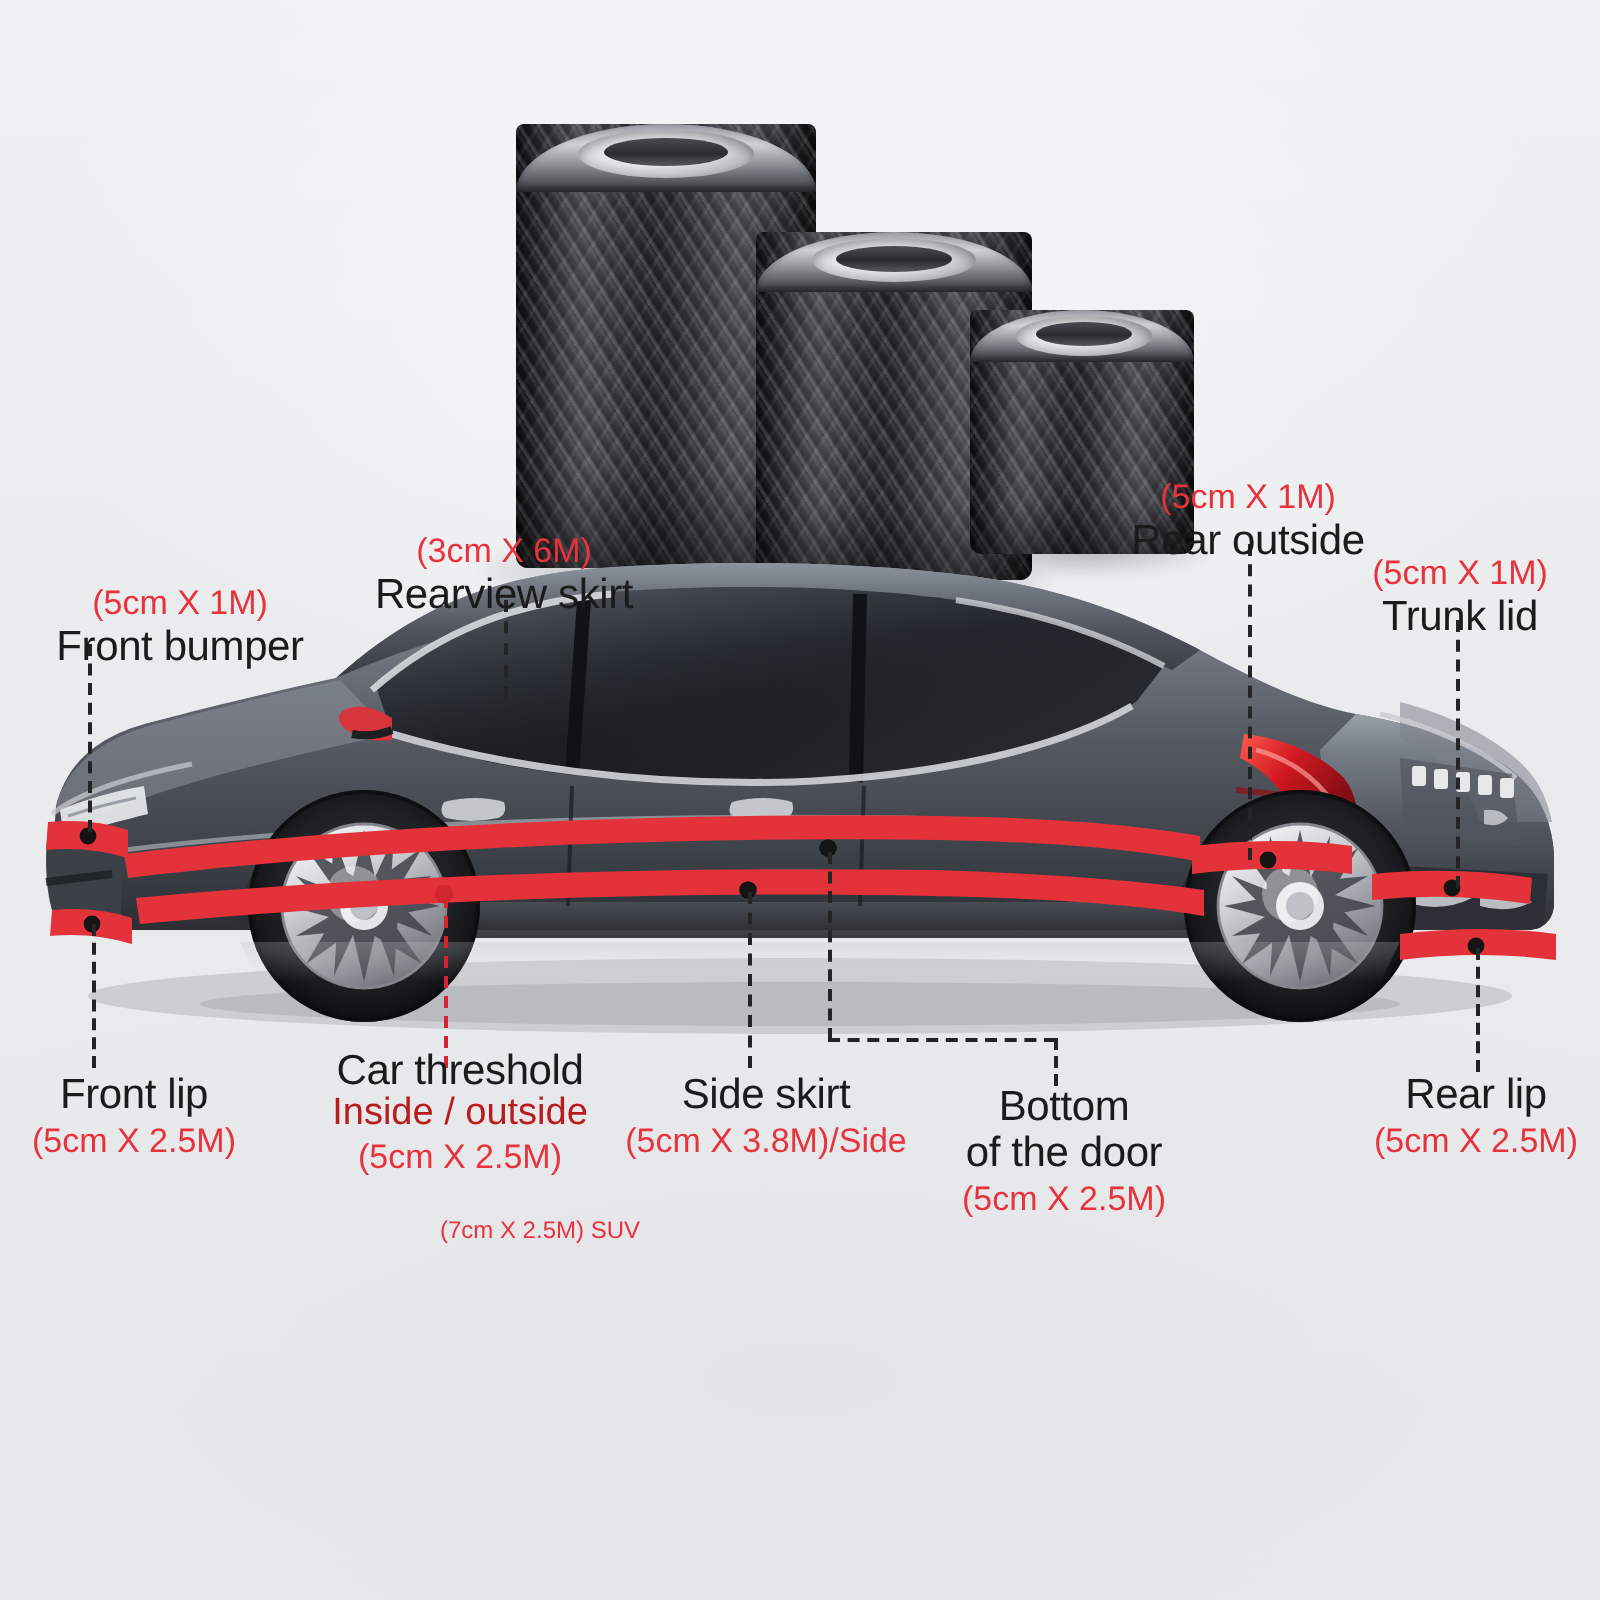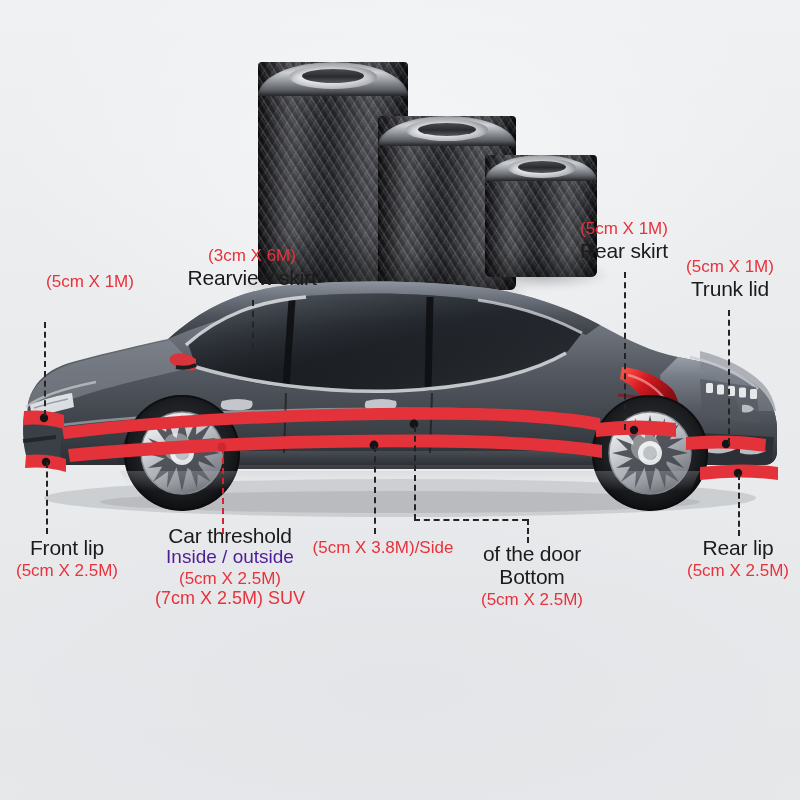"(5cm X 1M)" .lab .size { margin-top: none -> 20px }
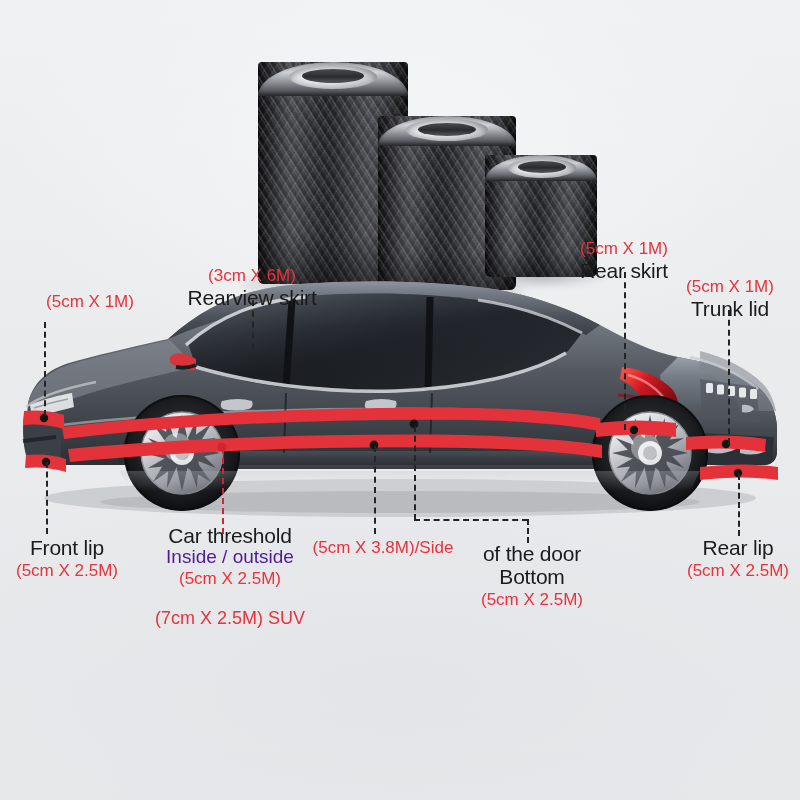"Rear skirt" div.name { text: skirt -> outside }
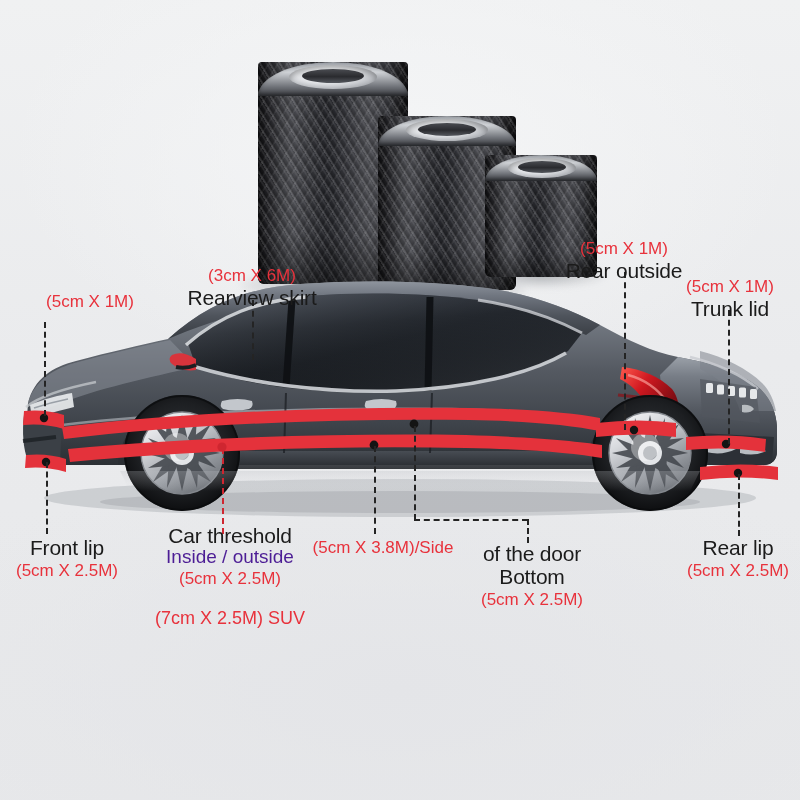"Front bumper" div.name { html: none -> <div>Front bumper</div> }
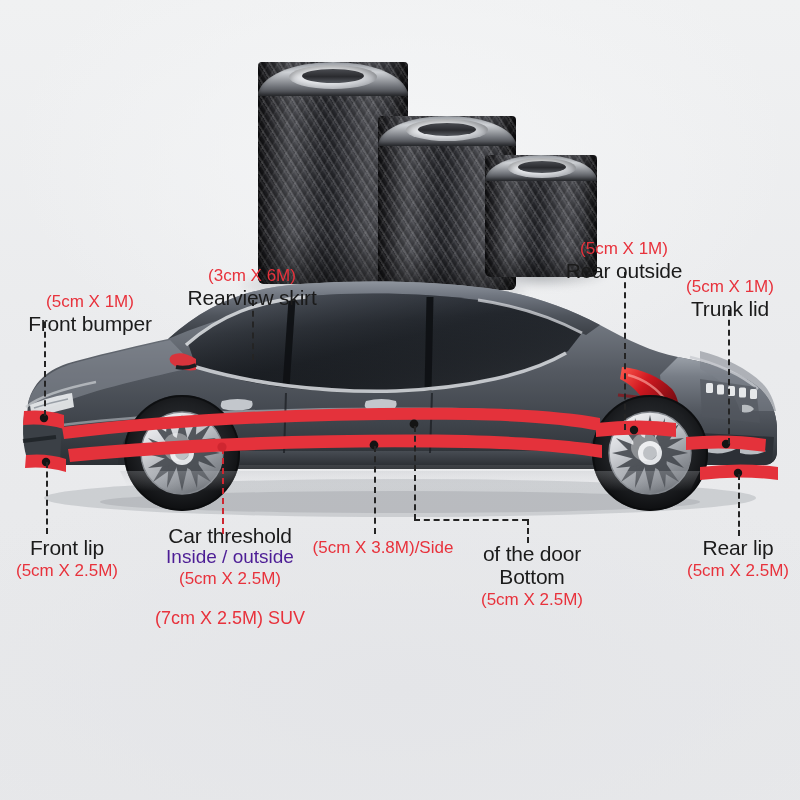"Inside / outside" .lab .sub { color: #4c1d95 -> #b91c1c }
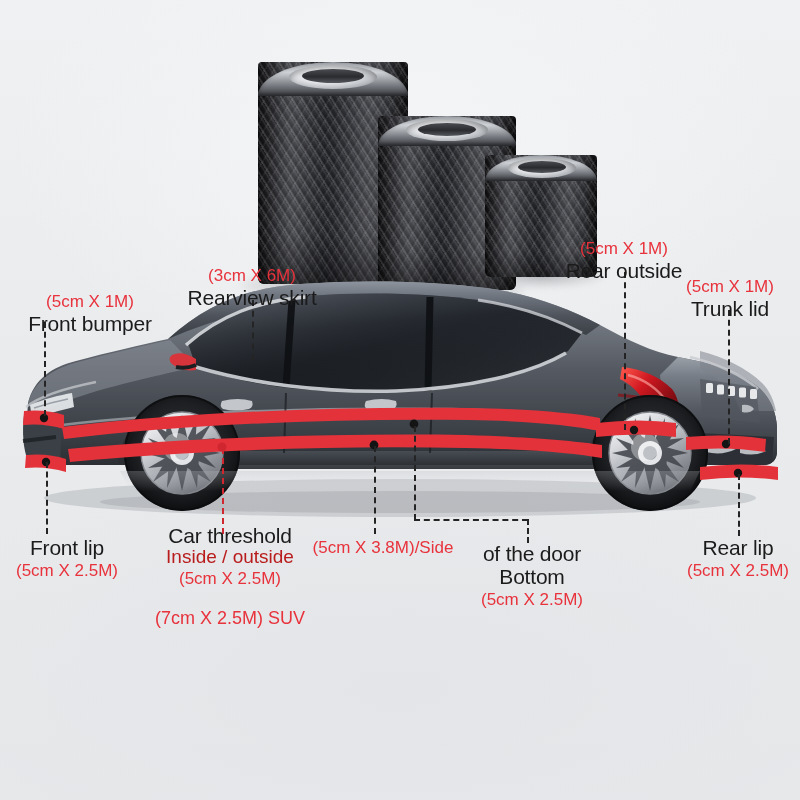"Side skirt" div.name { html: none -> <div>Side skirt</div> }
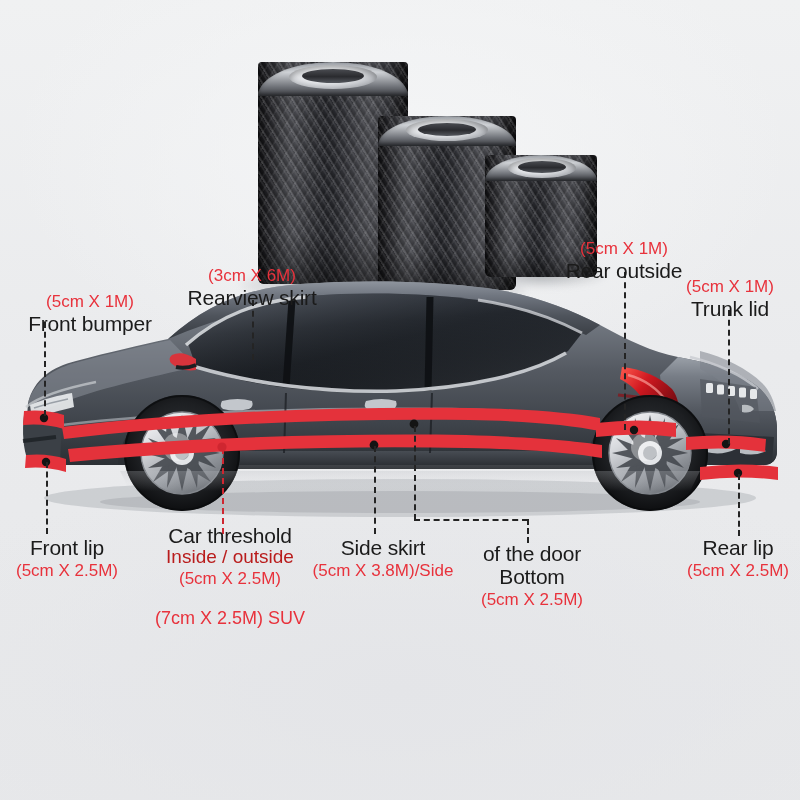"of the door" div.name { order: before "Bottom" -> after "Bottom" }
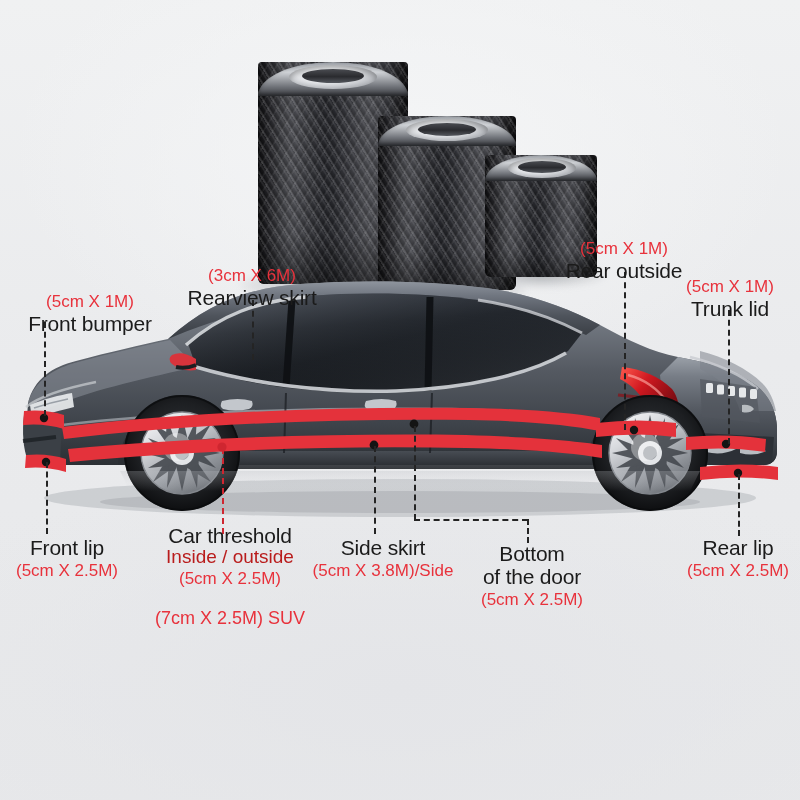"(7cm X 2.5M) SUV" .lab .size.sm { font-size: 18px -> 12px; text-align: none -> right }
